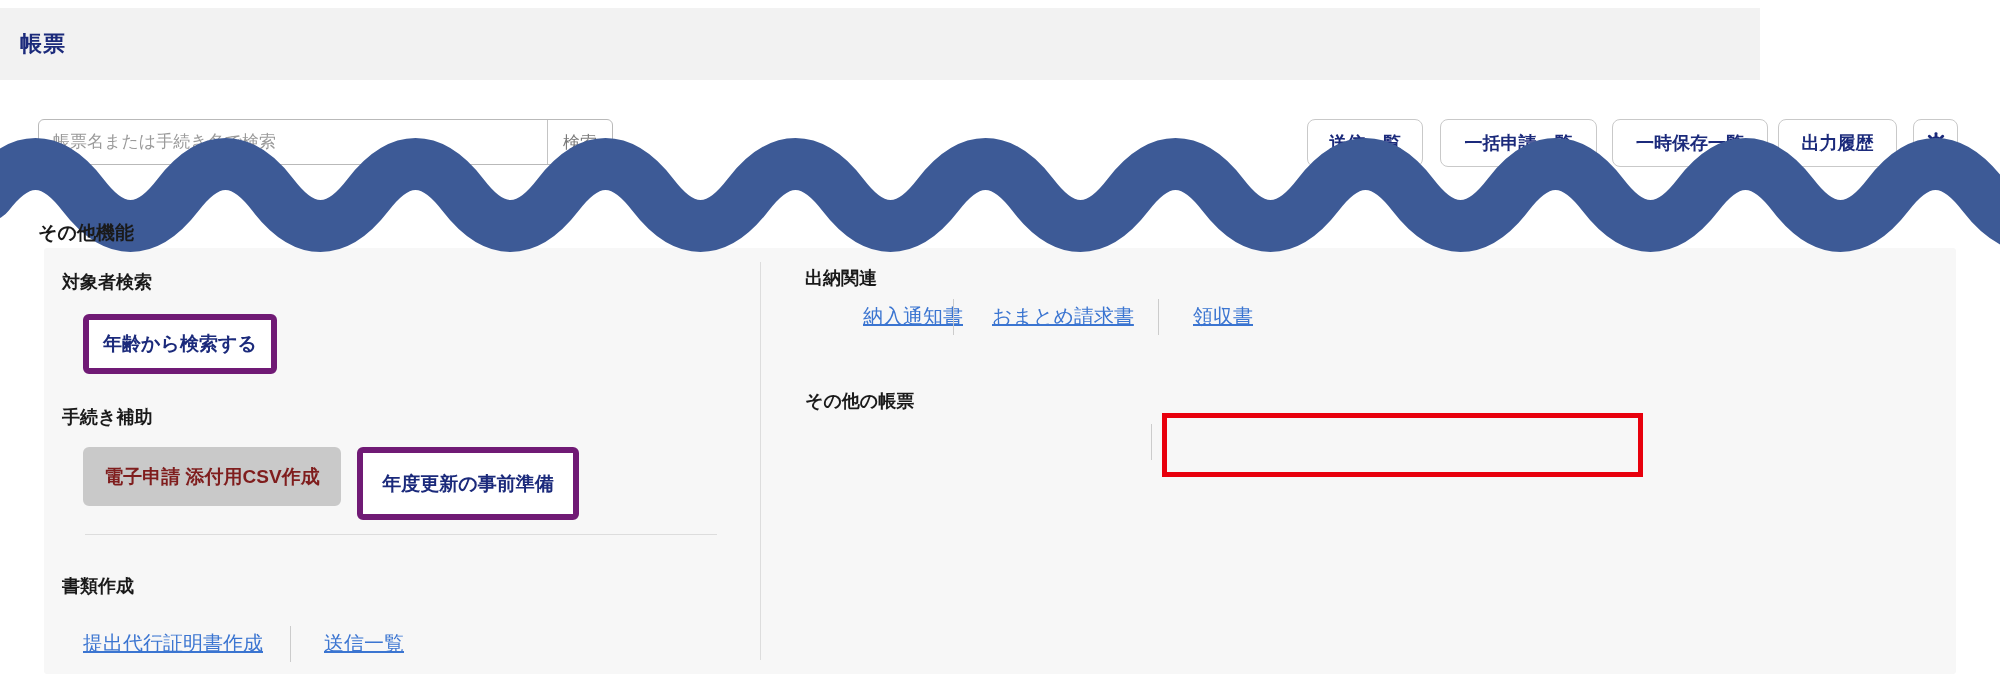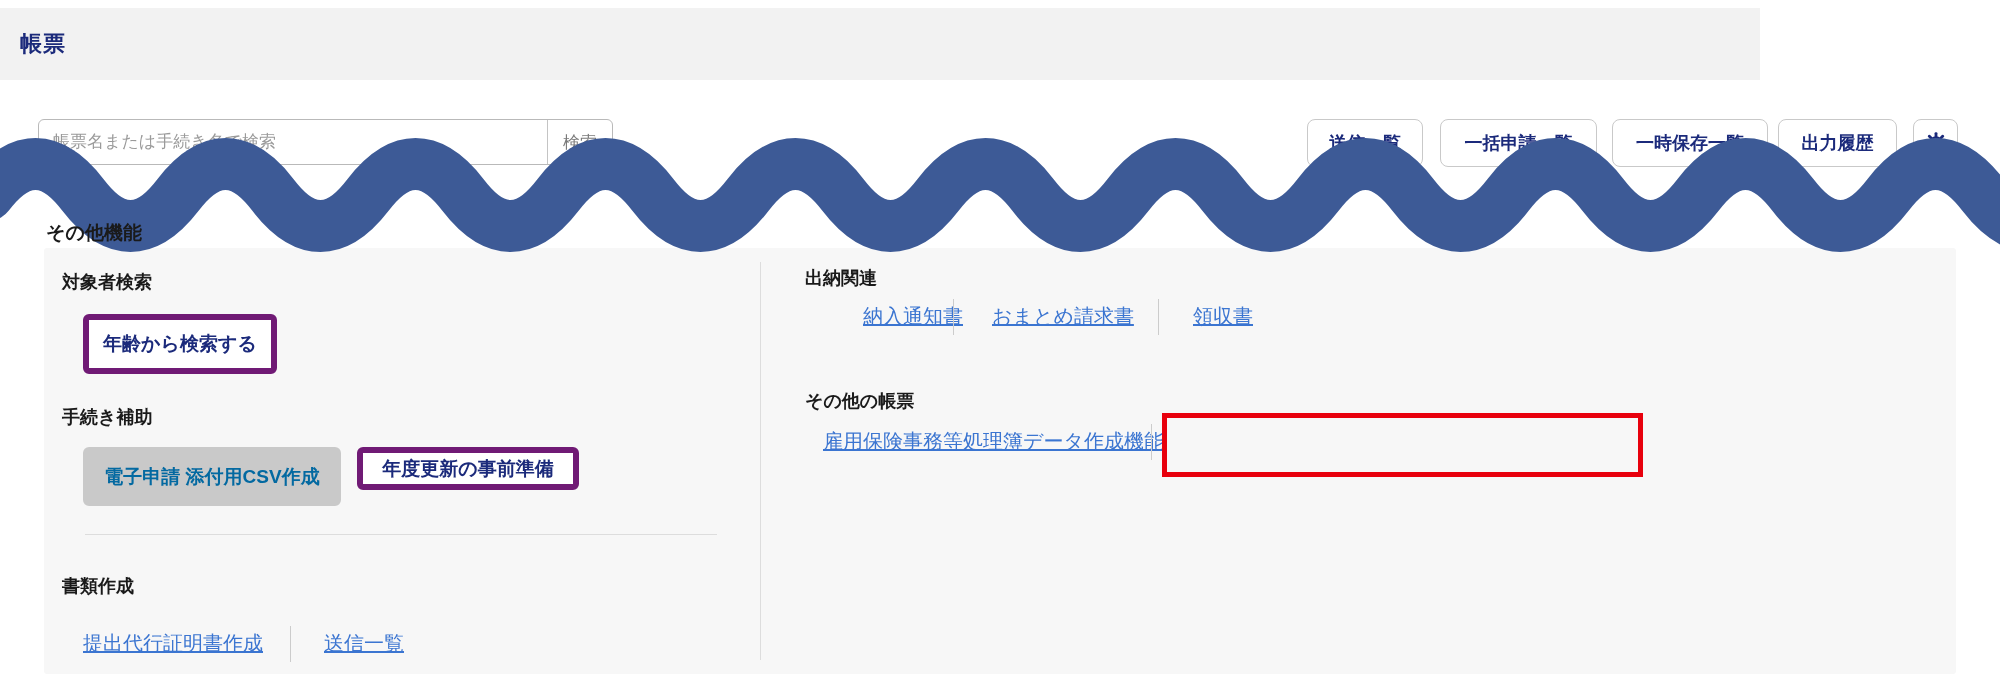"その他機能" .other-func-heading { margin-left: 8px -> none }
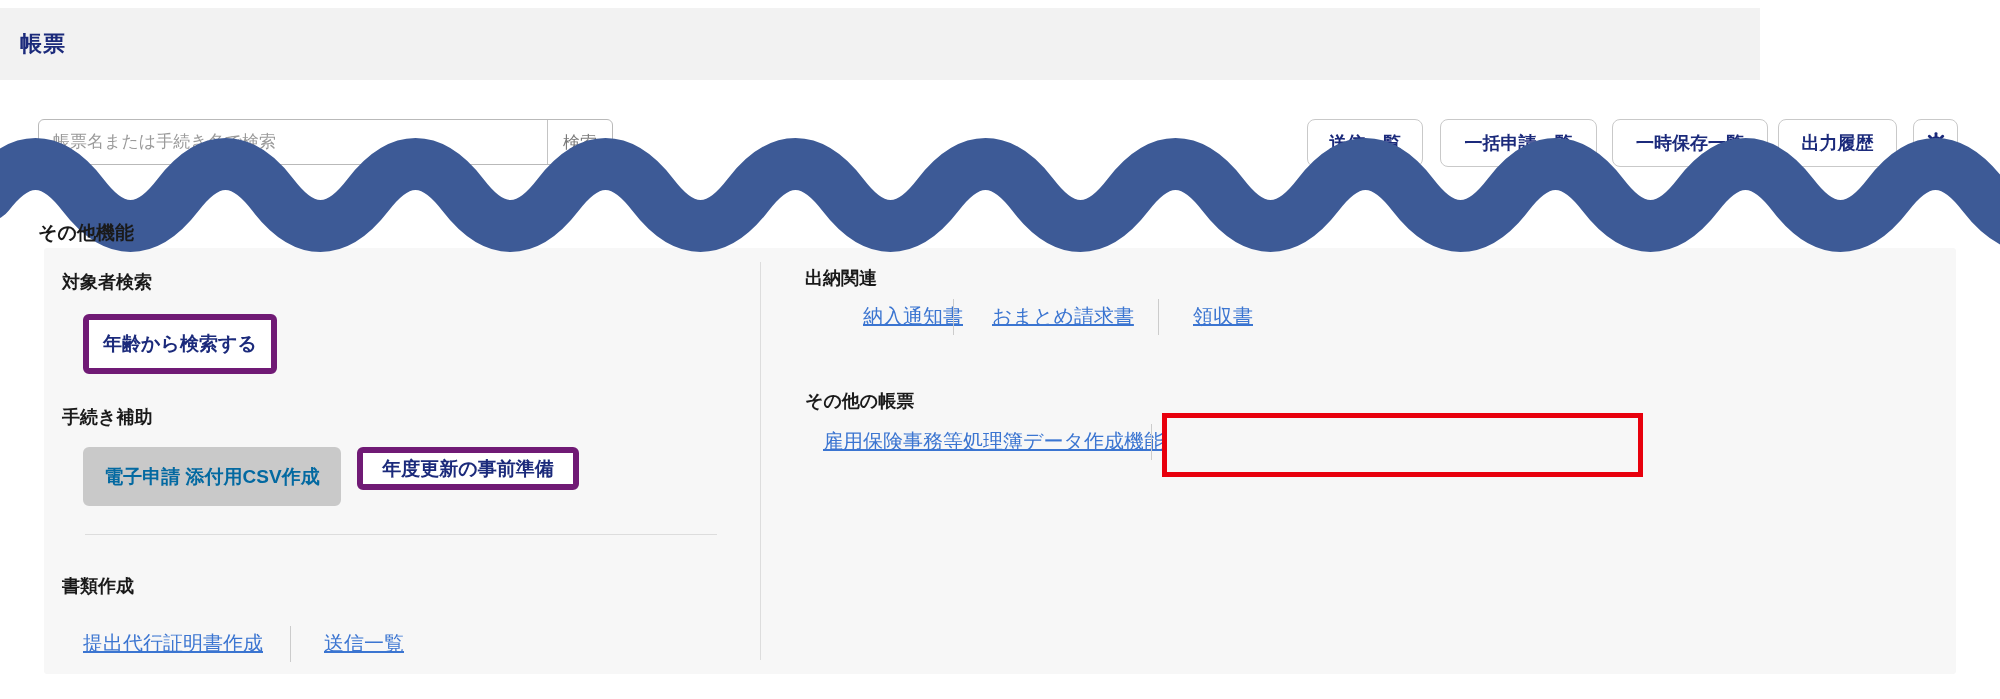"雇用保険事務等処理簿データ作成機能" a.link { html: <a>雇用保険事務等処理簿データ作成機能</a> -> none }
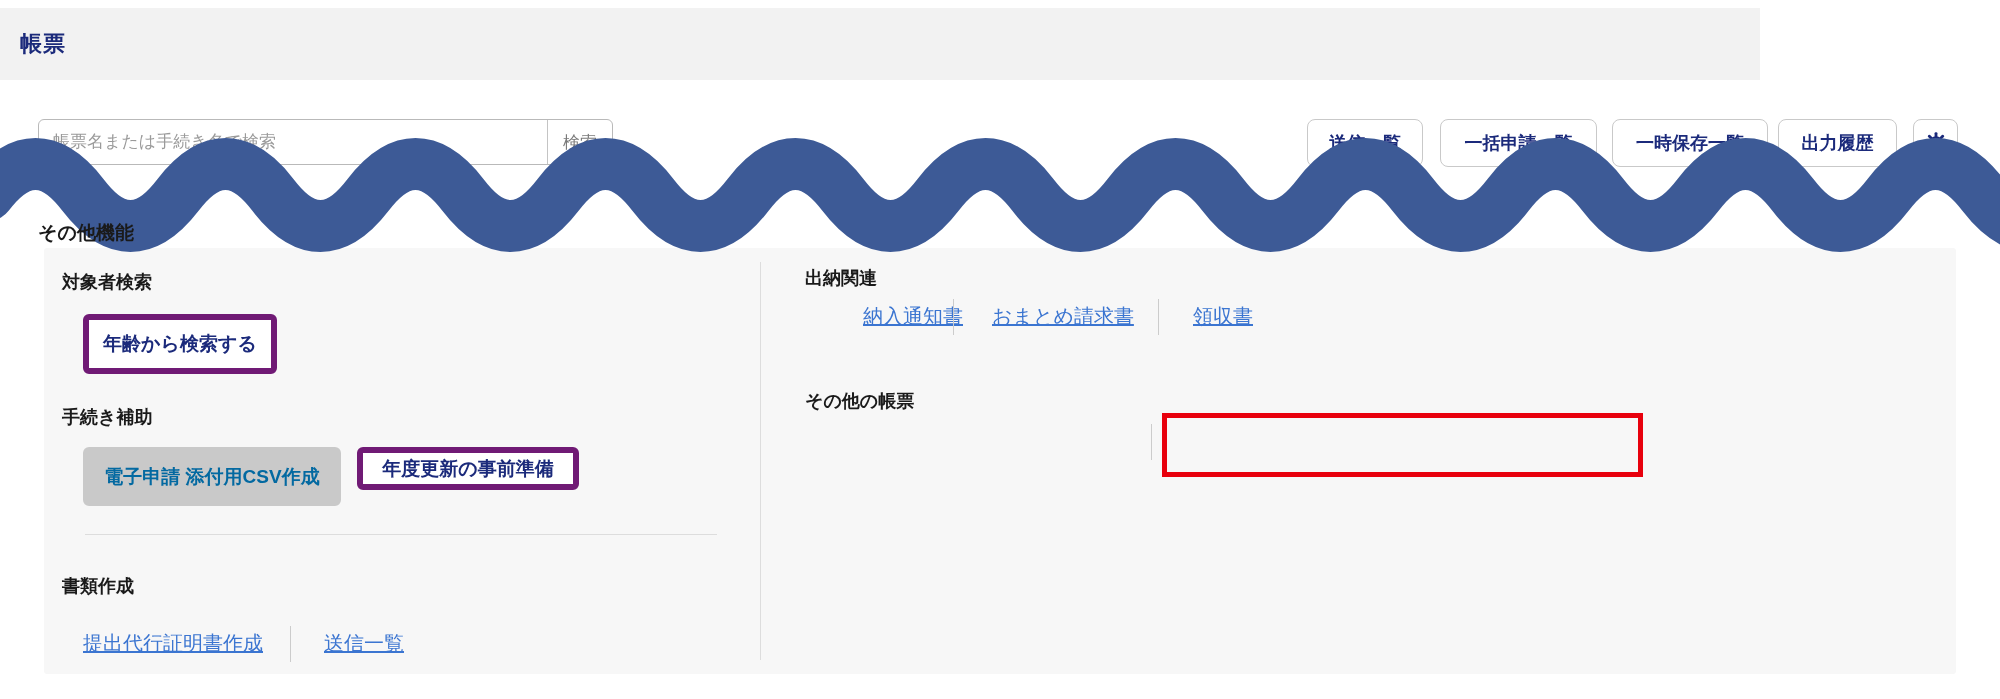"電子申請 添付用CSV作成" .panel-btn.disabled { color: #0369a1 -> #7f1d1d }
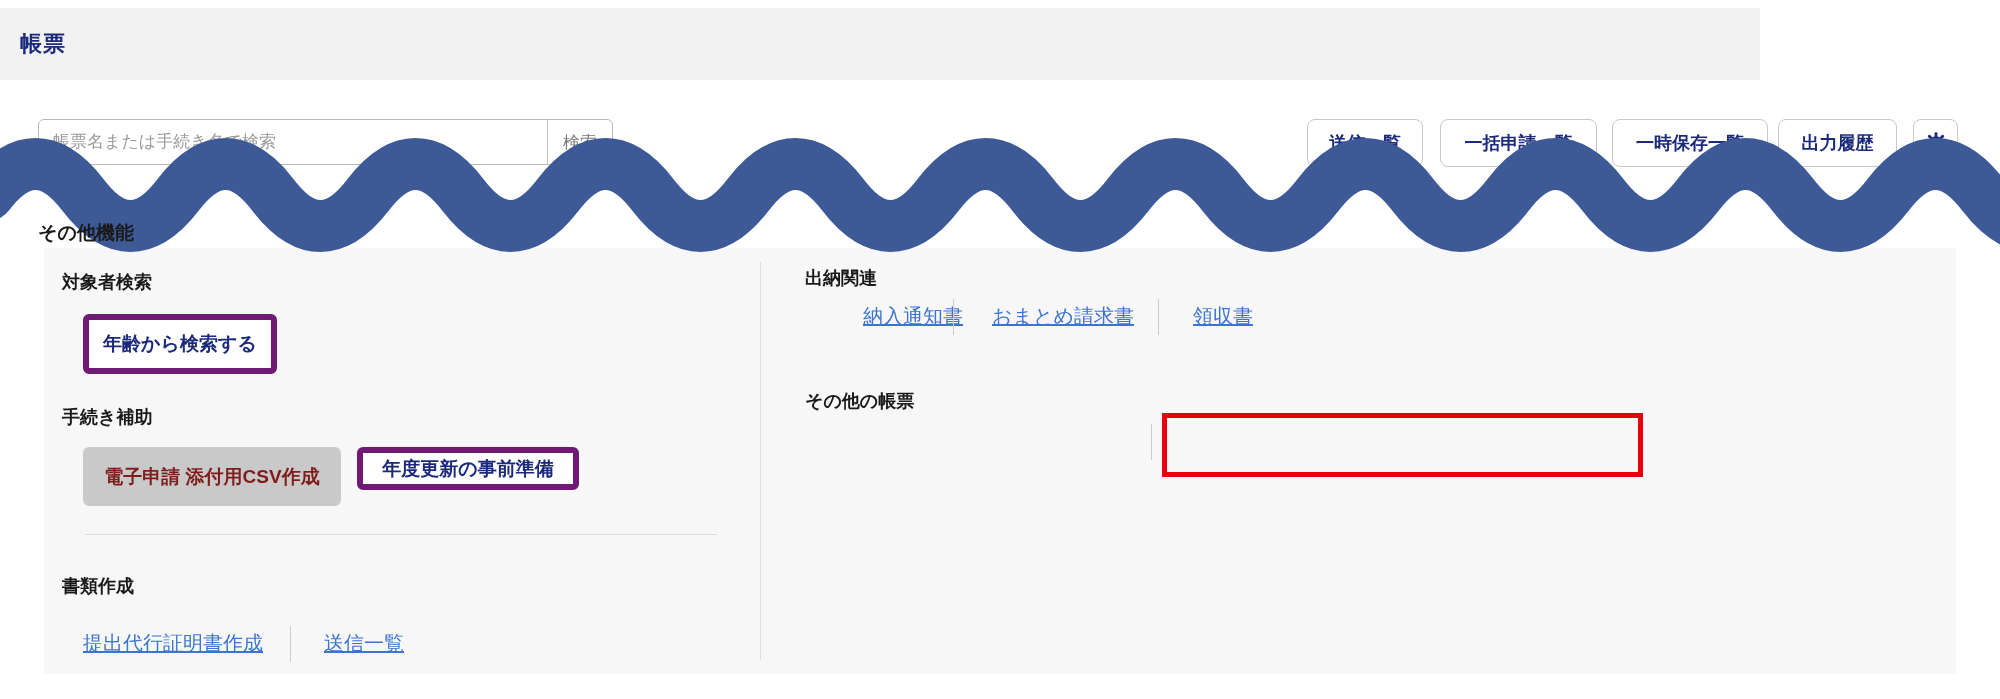"年度更新の事前準備" button.panel-btn { height: 43px -> 73px }
